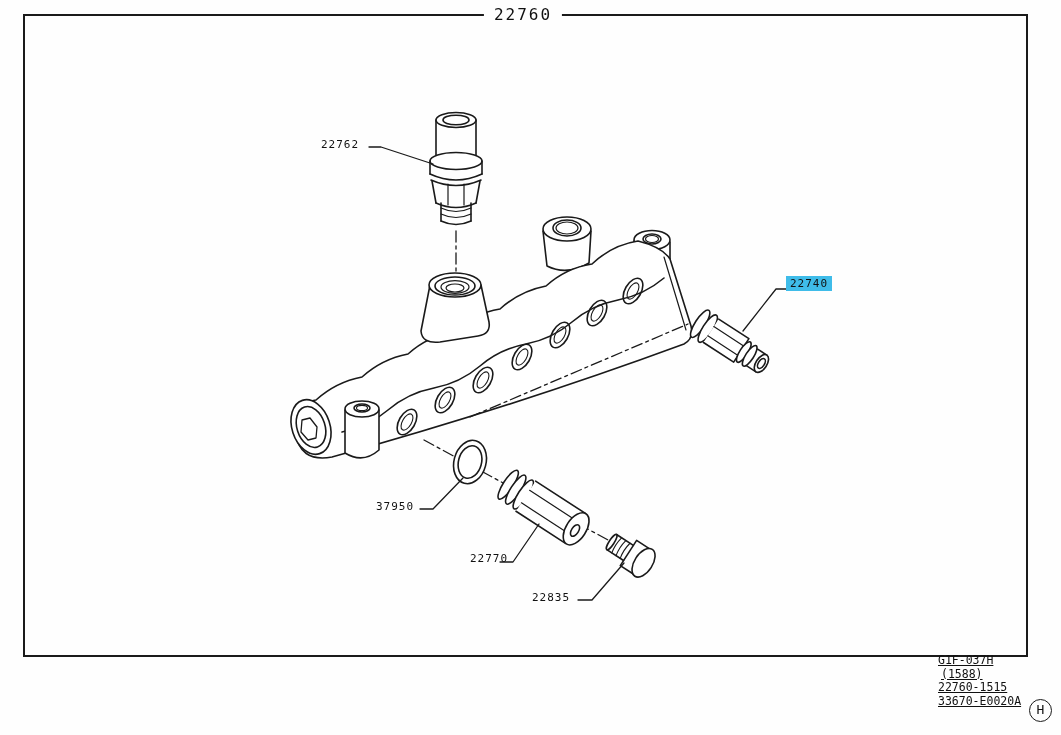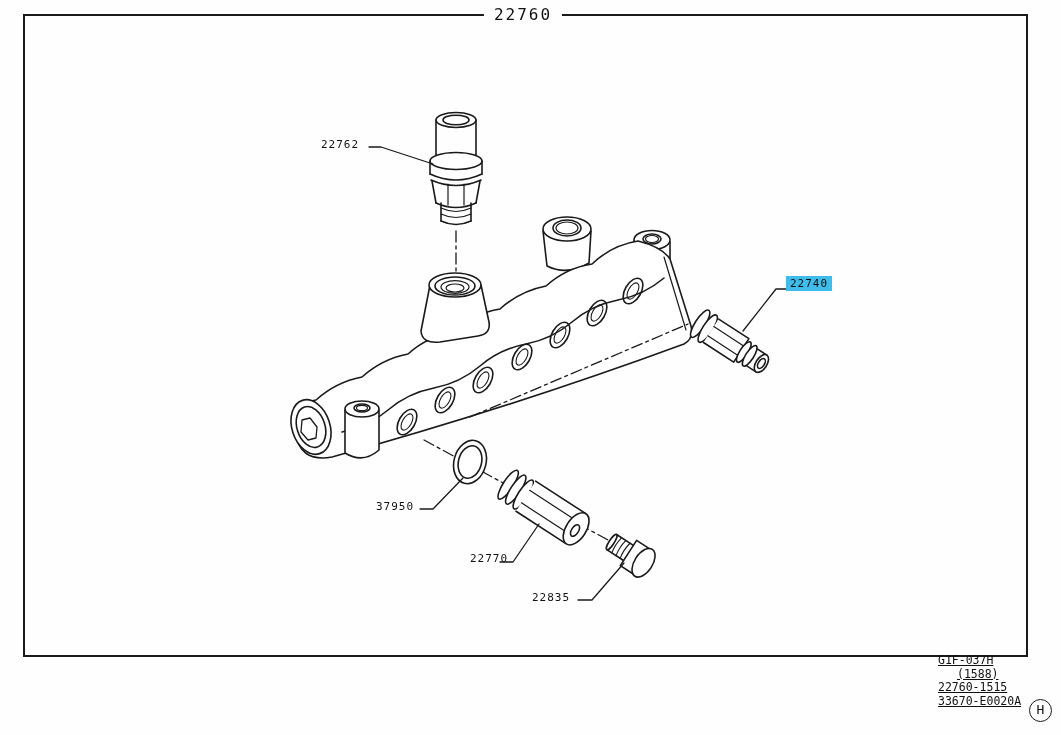"(1588)" .footer-block .indent { margin-left: 16px -> none }
